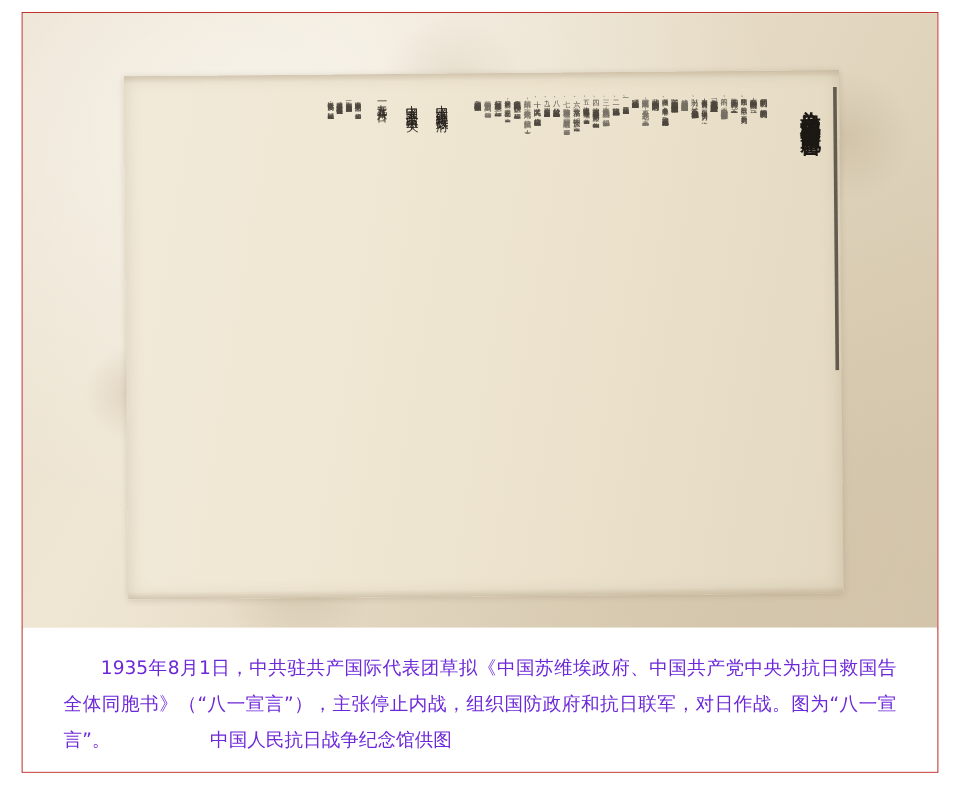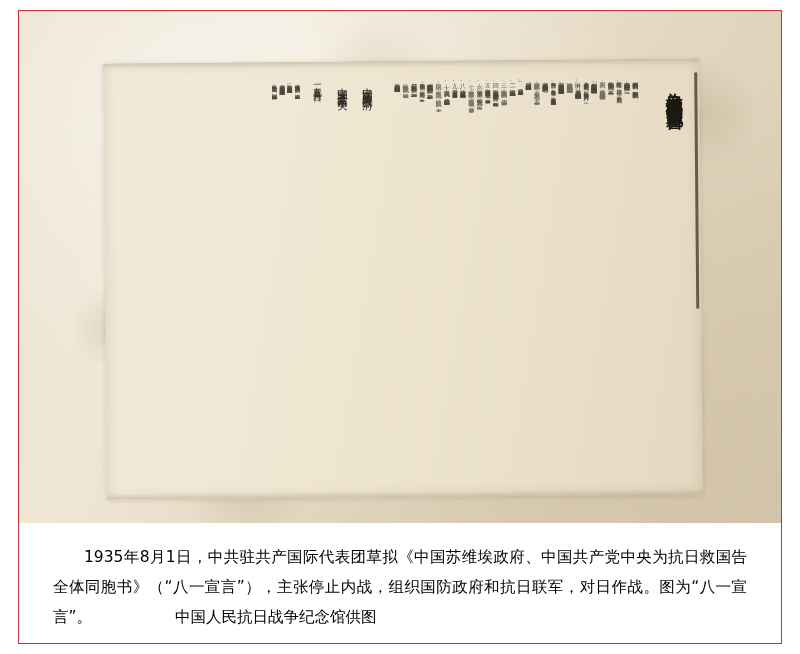"1935年8月1日，中共驻共产国际代表团草拟《中国苏维埃政府、中国共产党中央为抗" .caption p { color: #000000 -> #6d28d9 }
